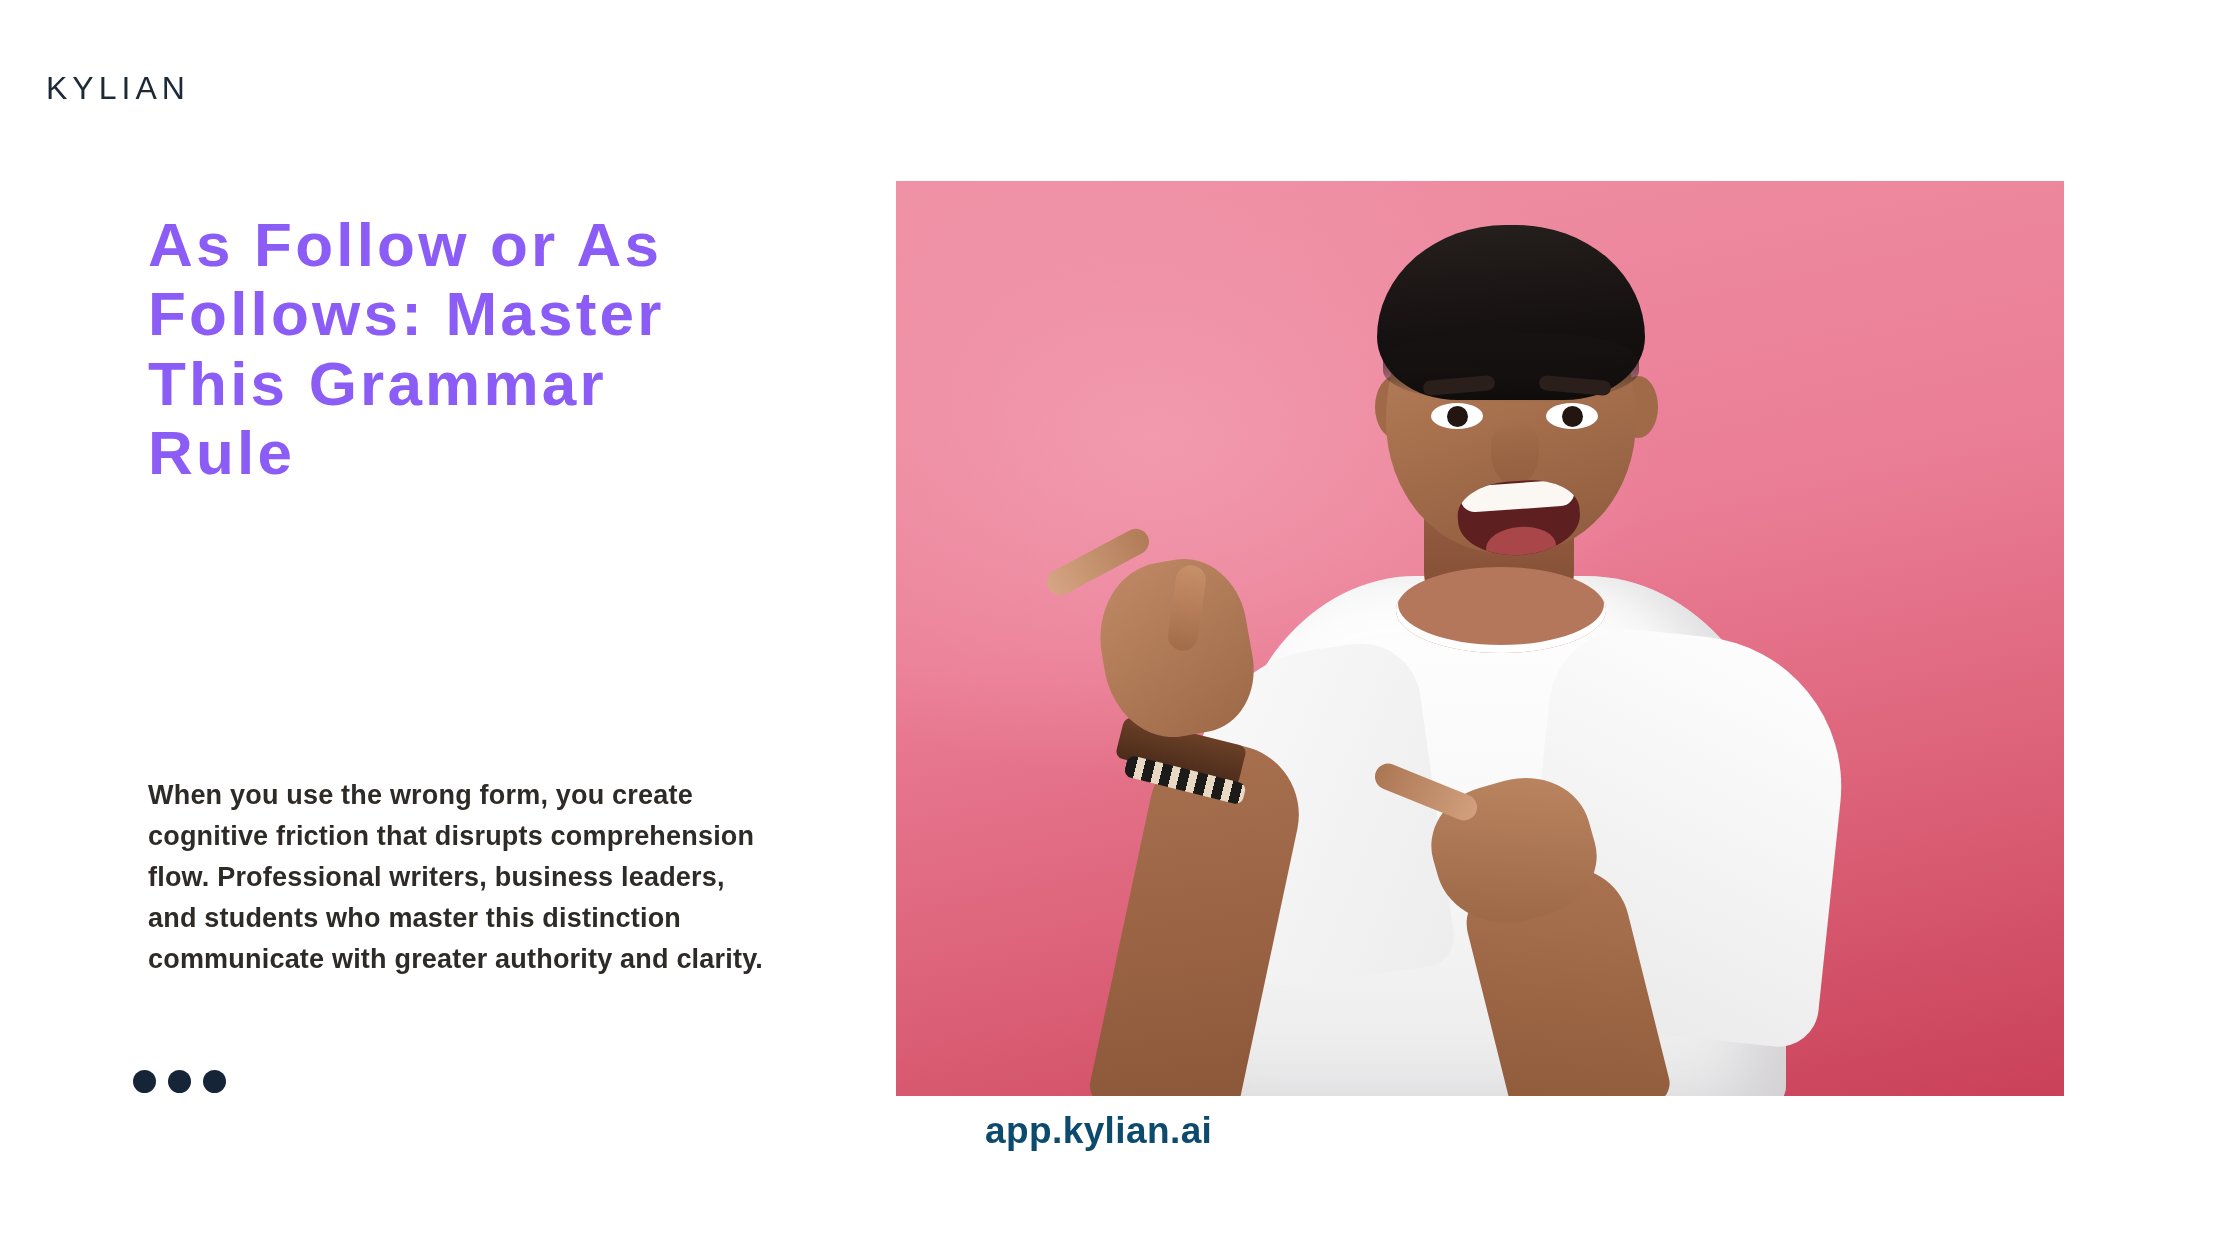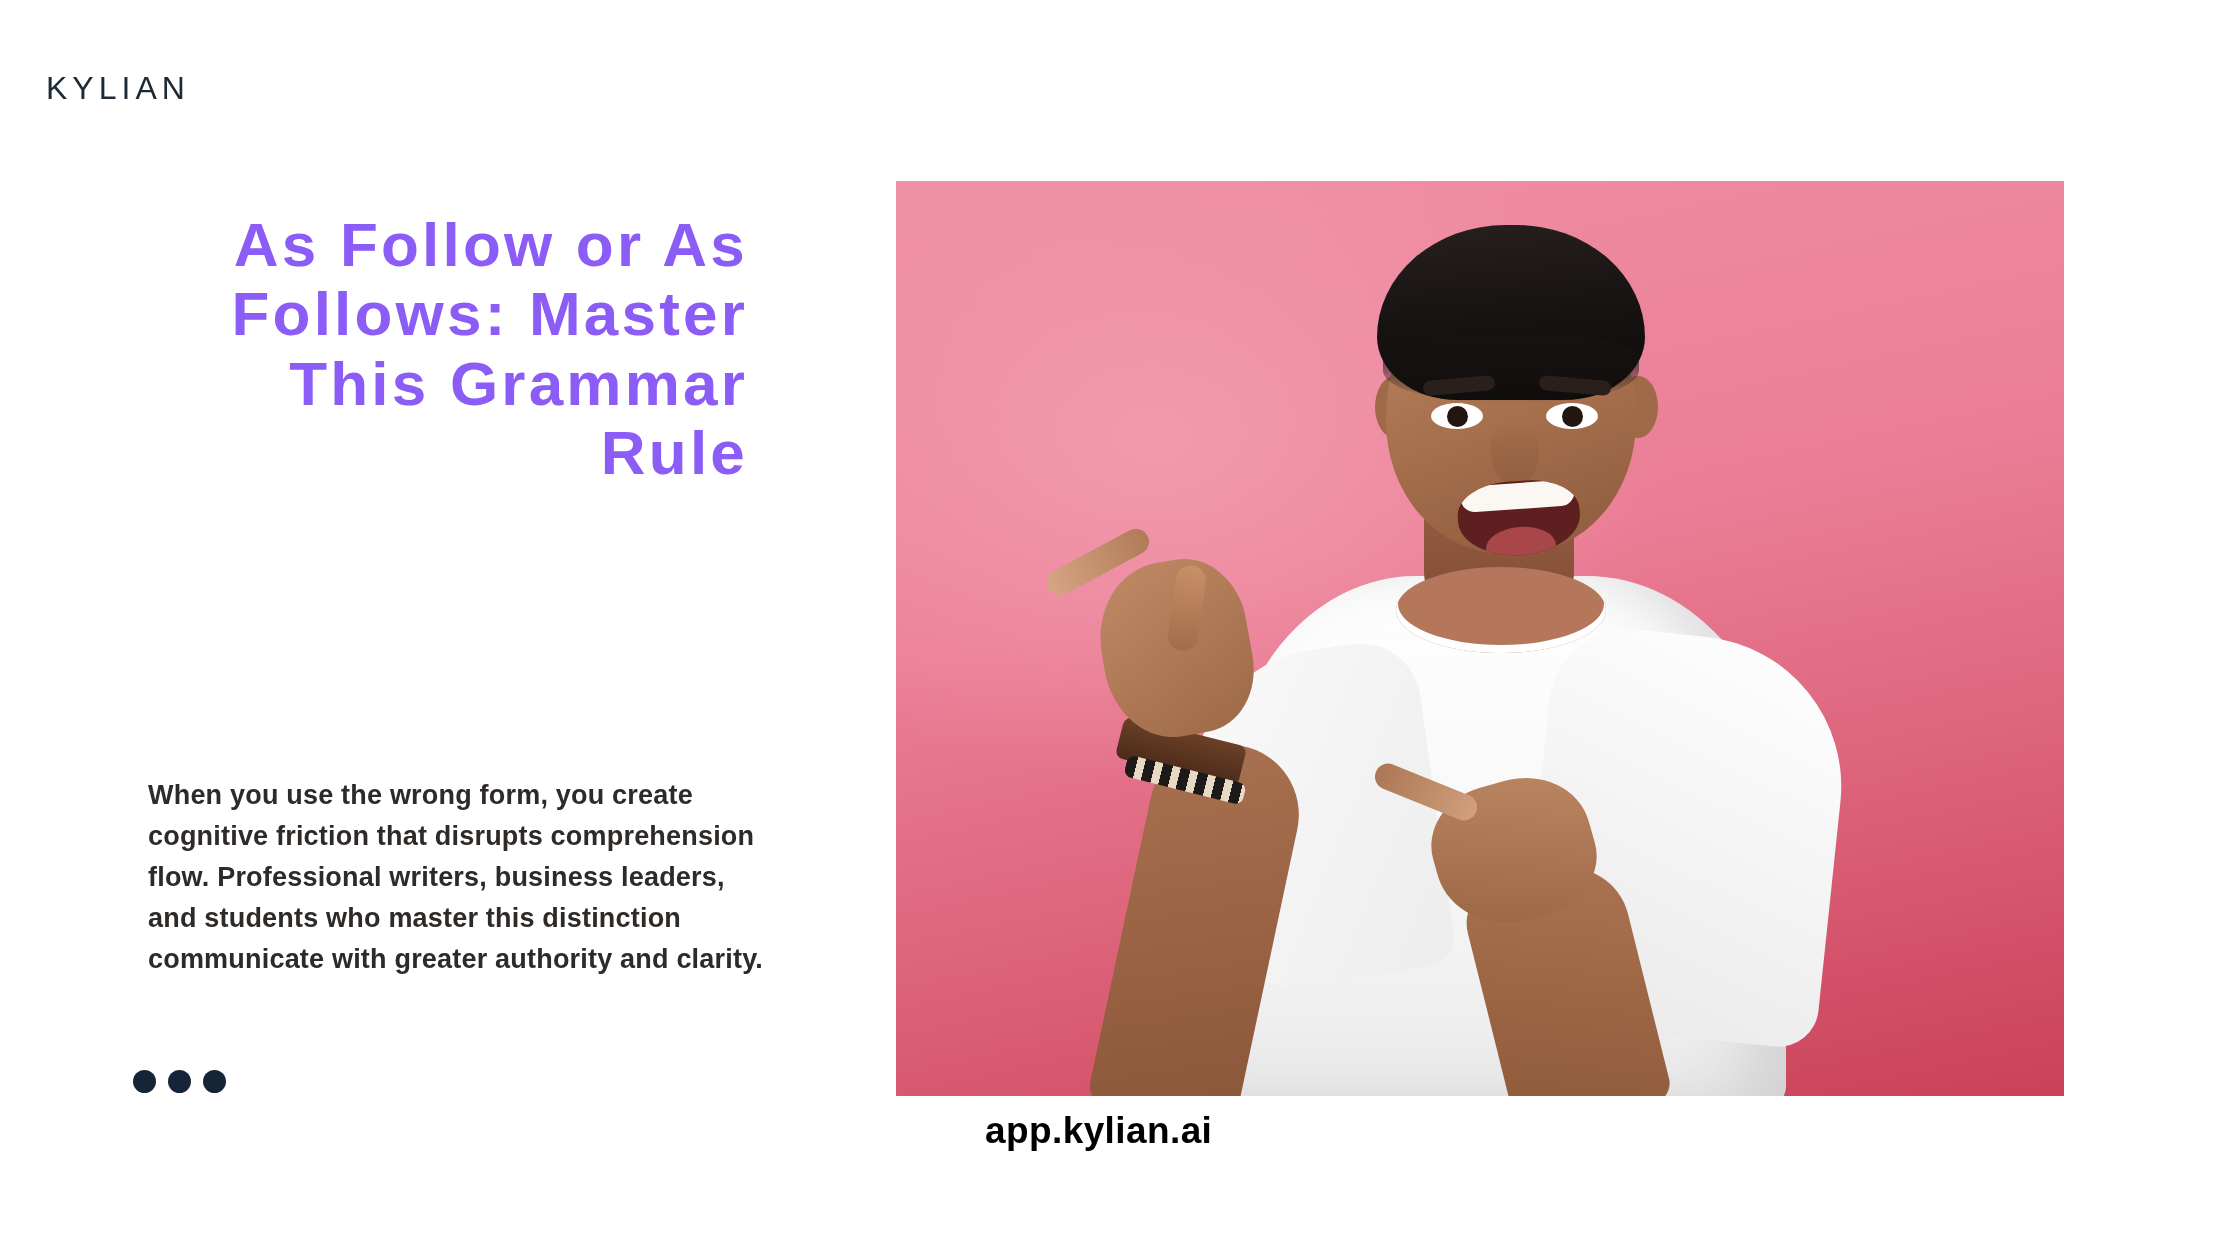"As Follow or As Follows:" .left-col { text-align: right -> none }
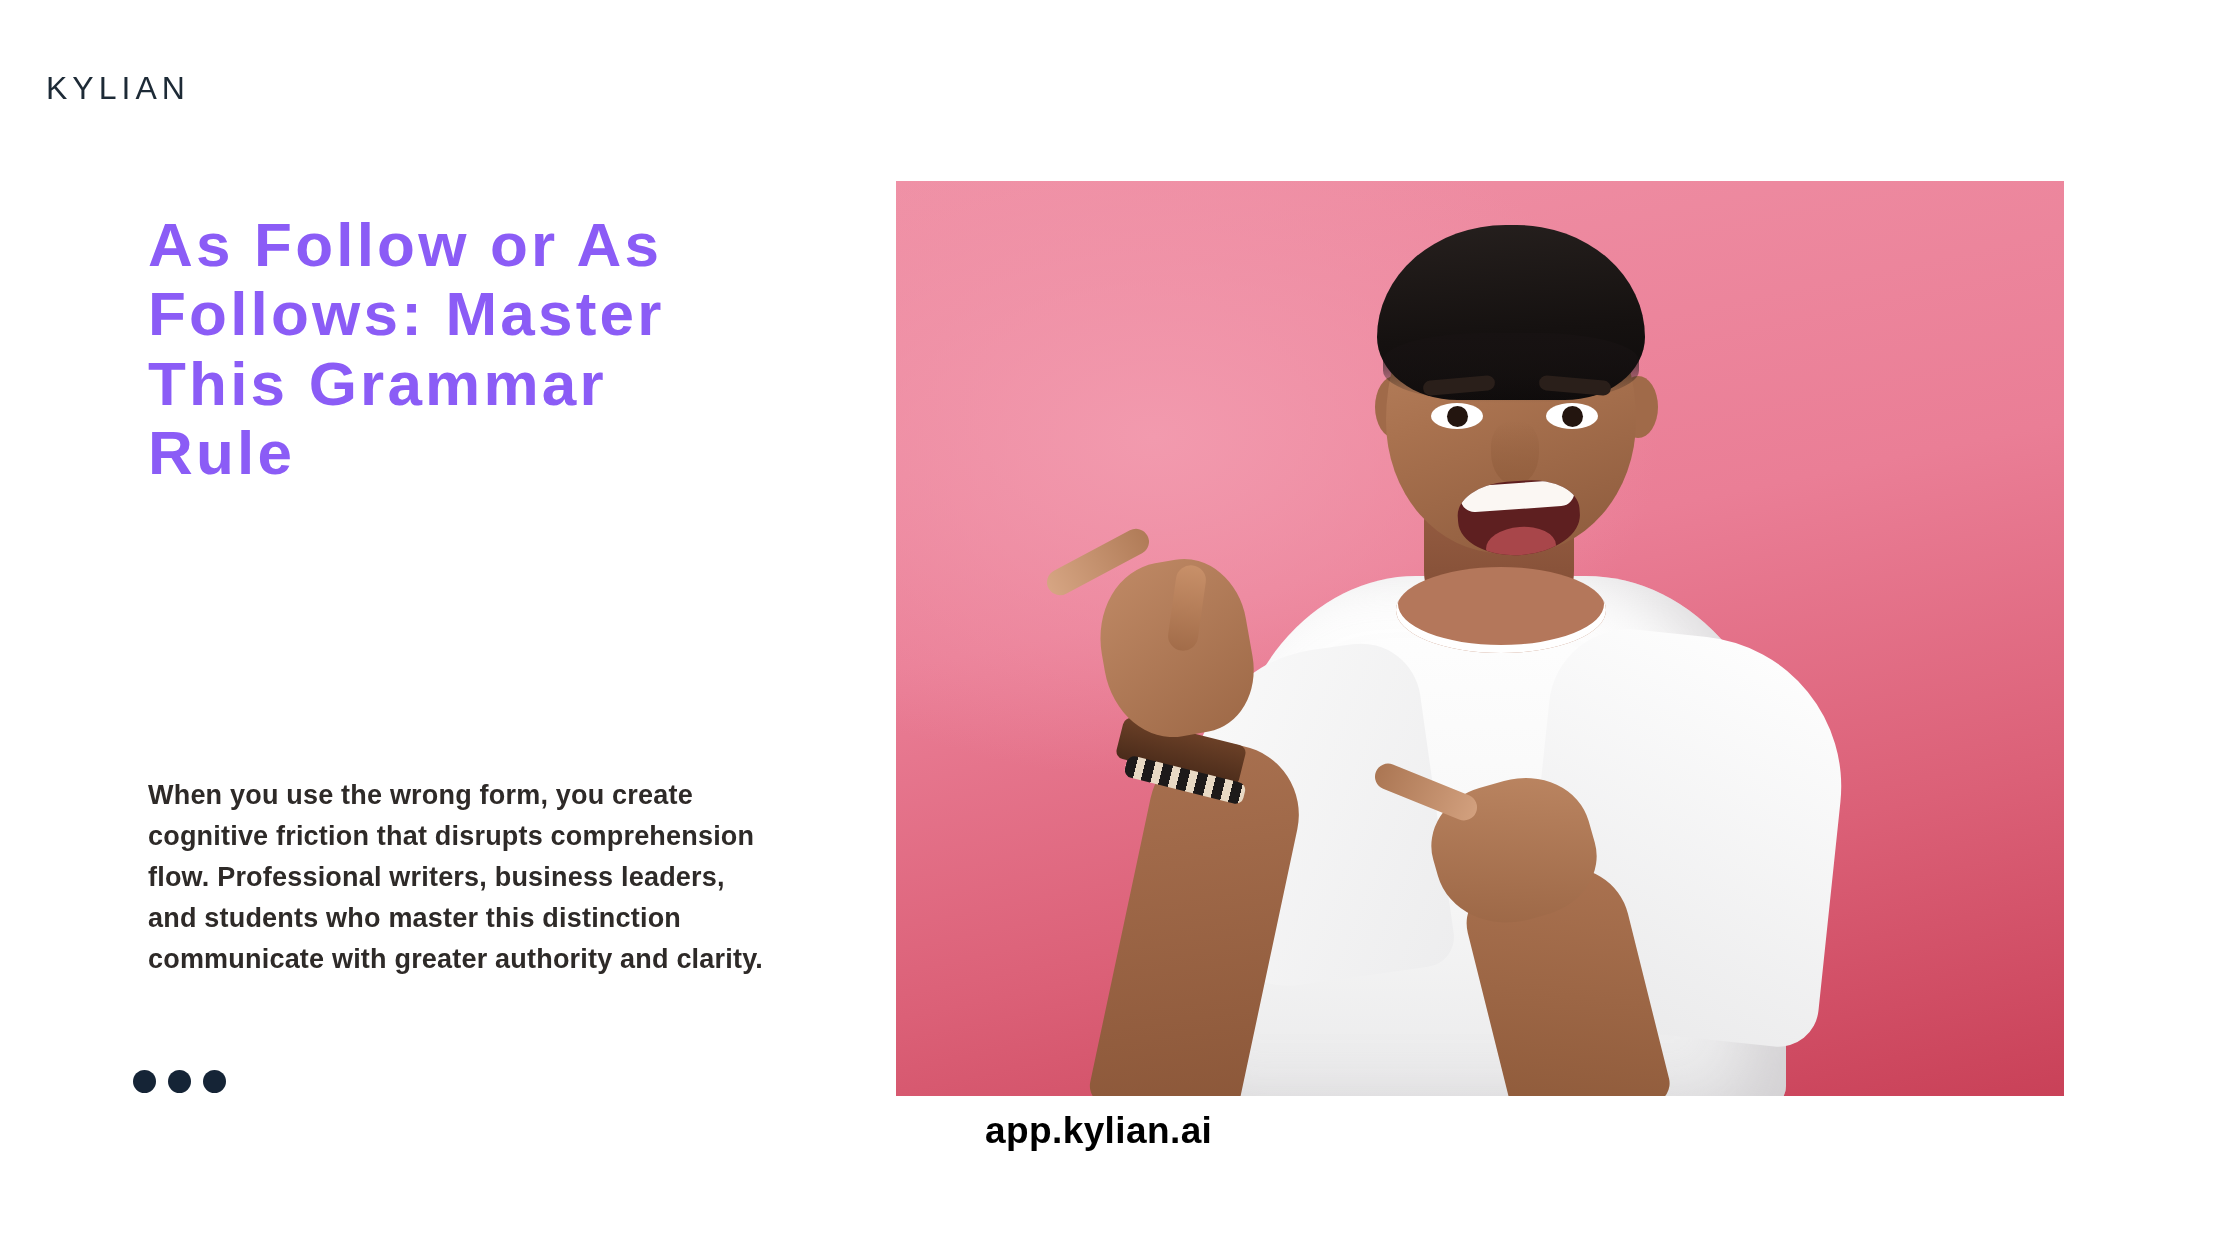"app.kylian.ai" .url { color: #000000 -> #0c4a6e }
